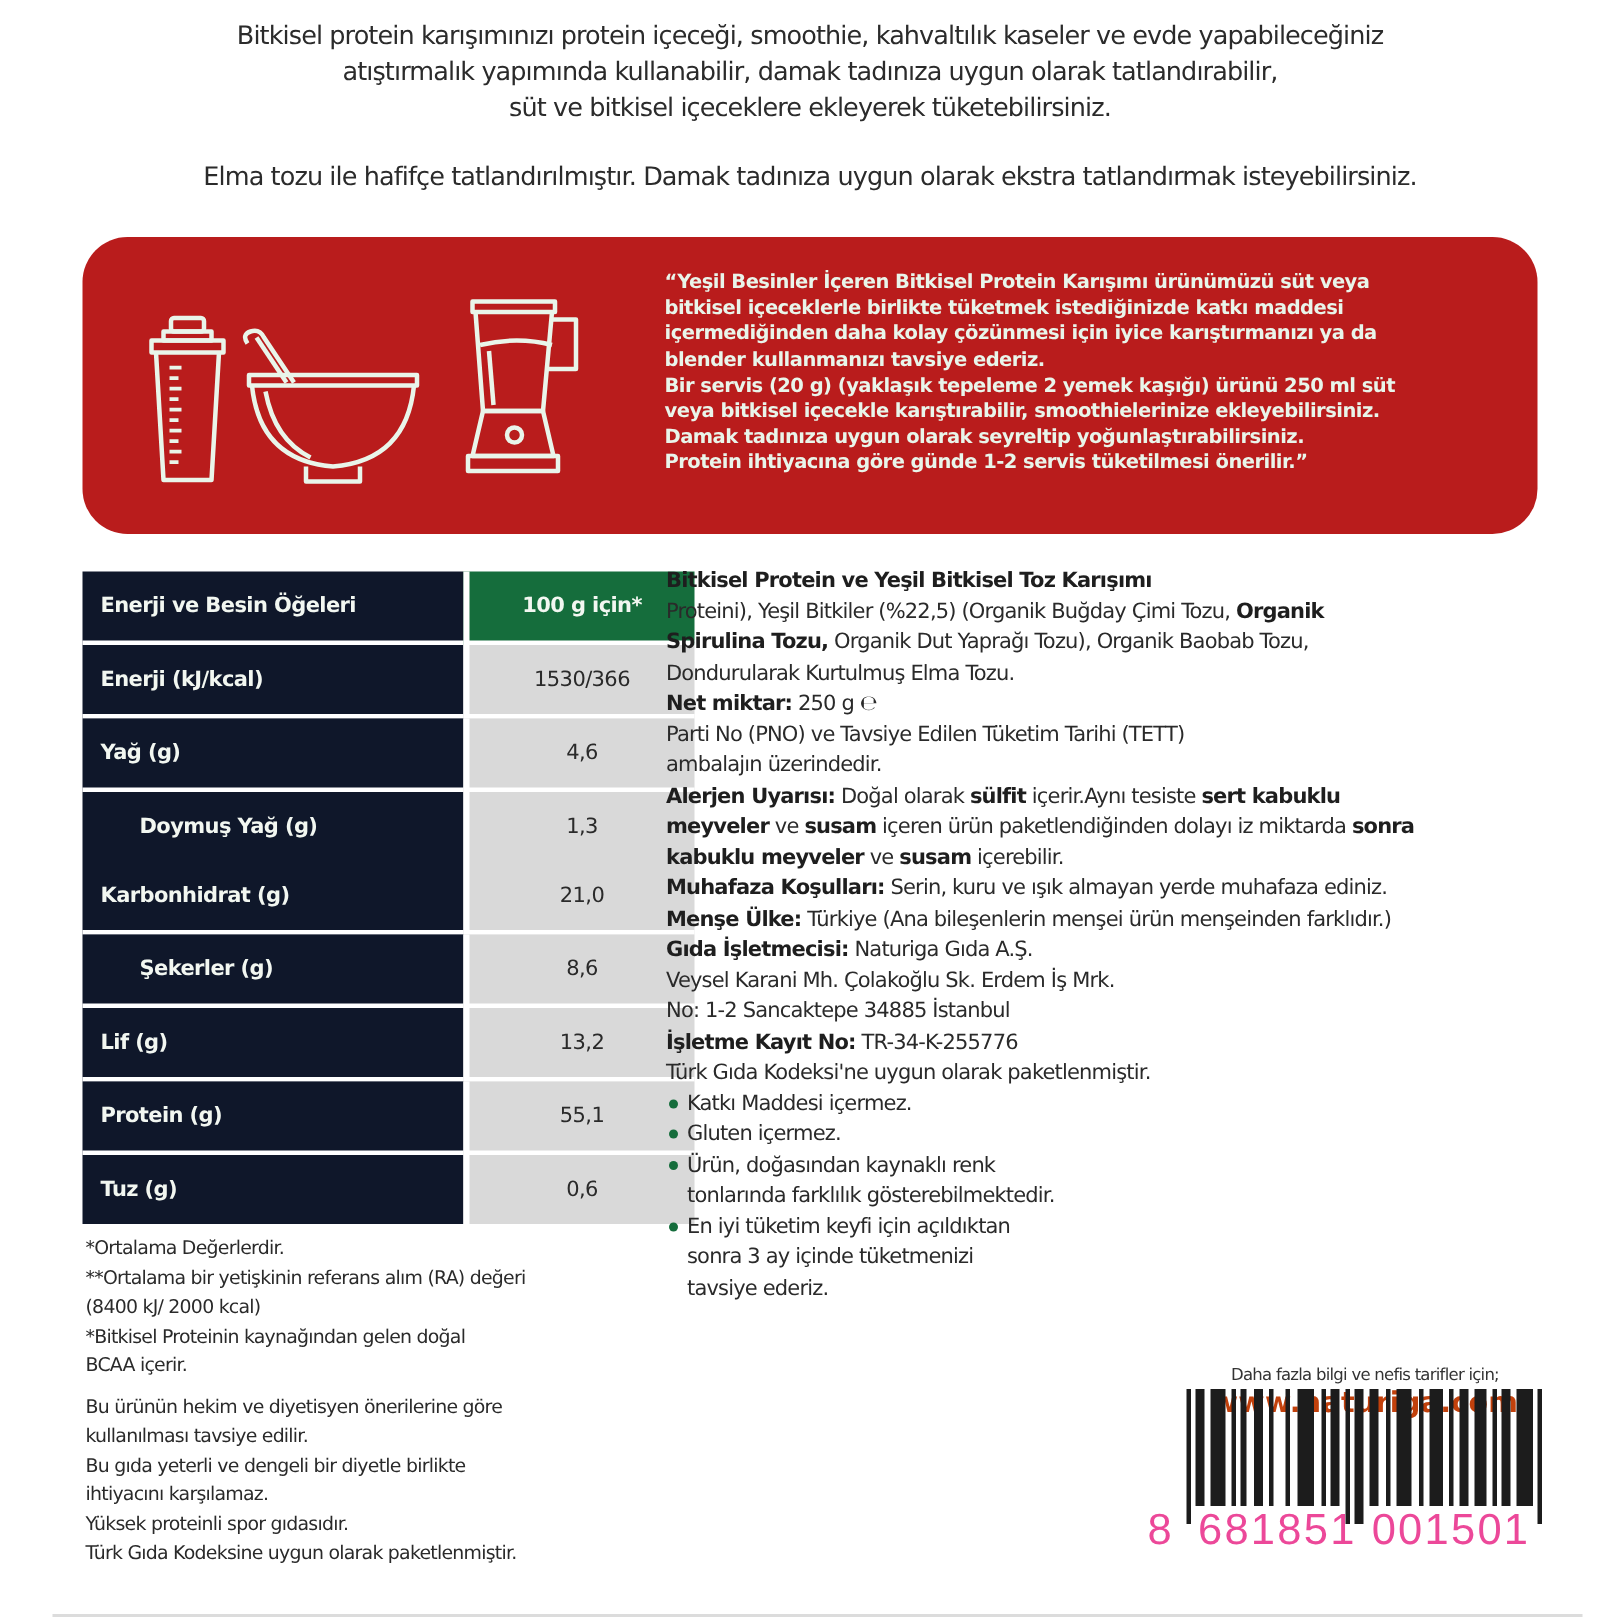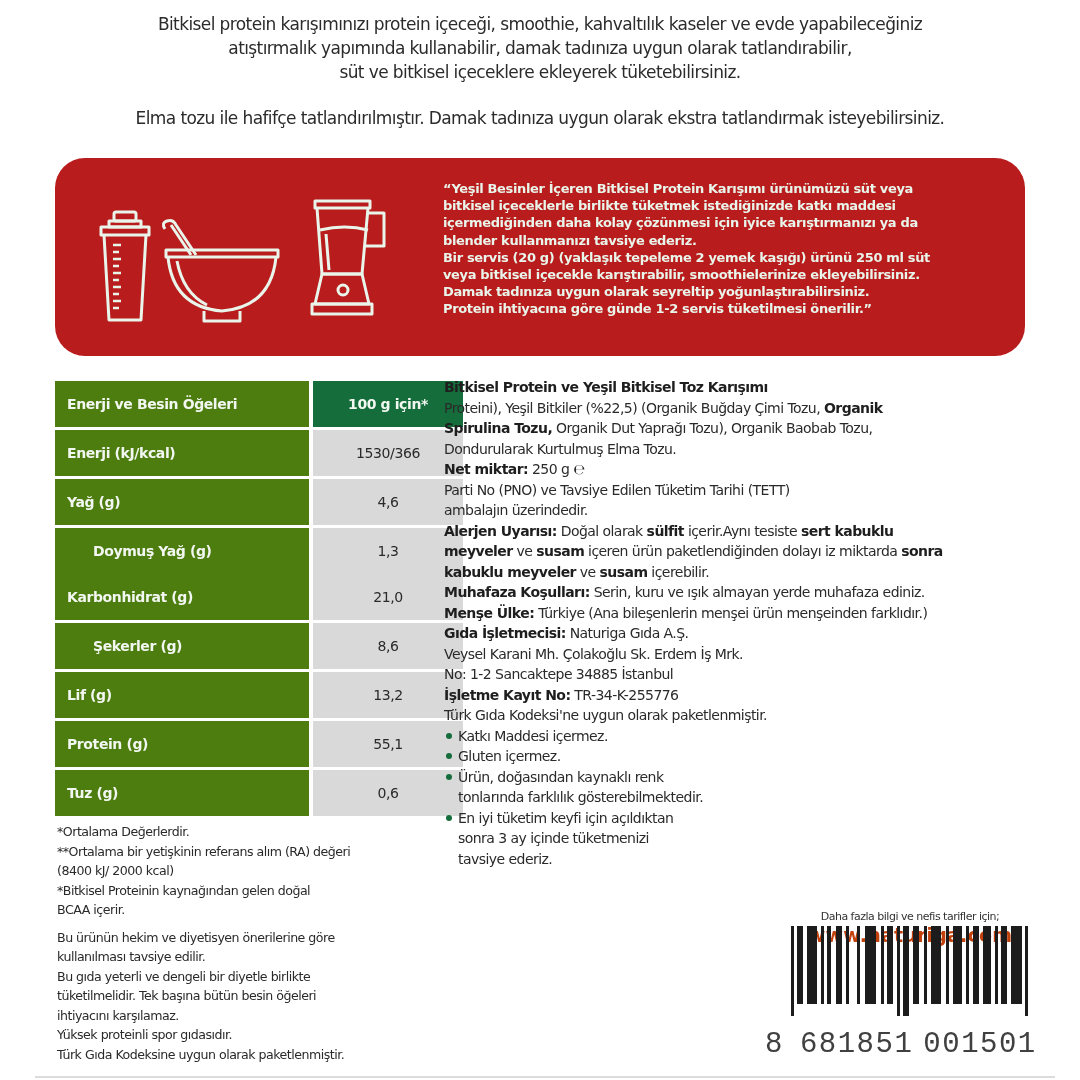"Enerji ve Besin Öğeleri" table.nut td.name { background: #4d7c0f -> #0f172a }
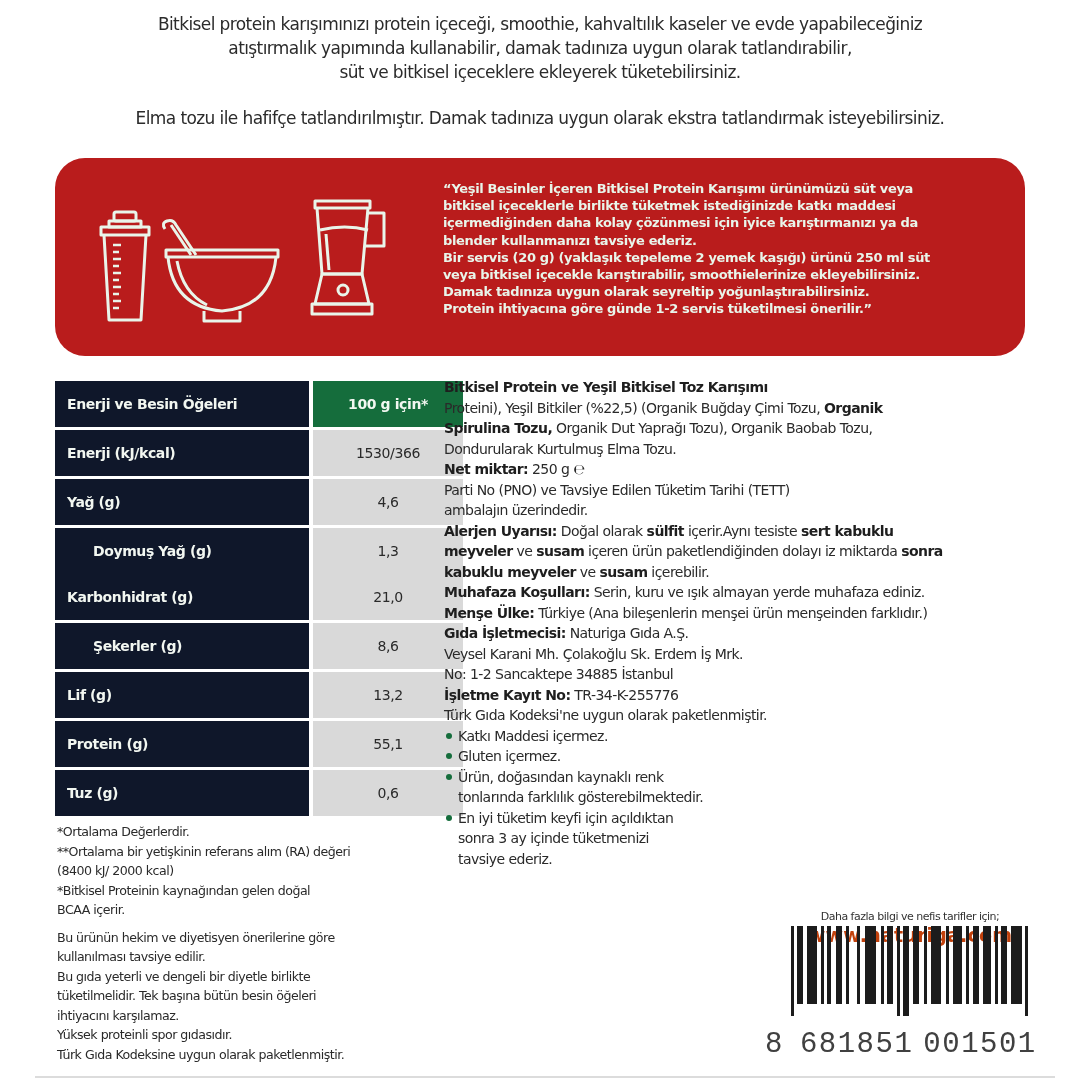"tüketilmelidir. Tek başına bütün besin" div { html: <div>tüketilmelidir. Tek başına bütün besin öğeleri</div> -> none }
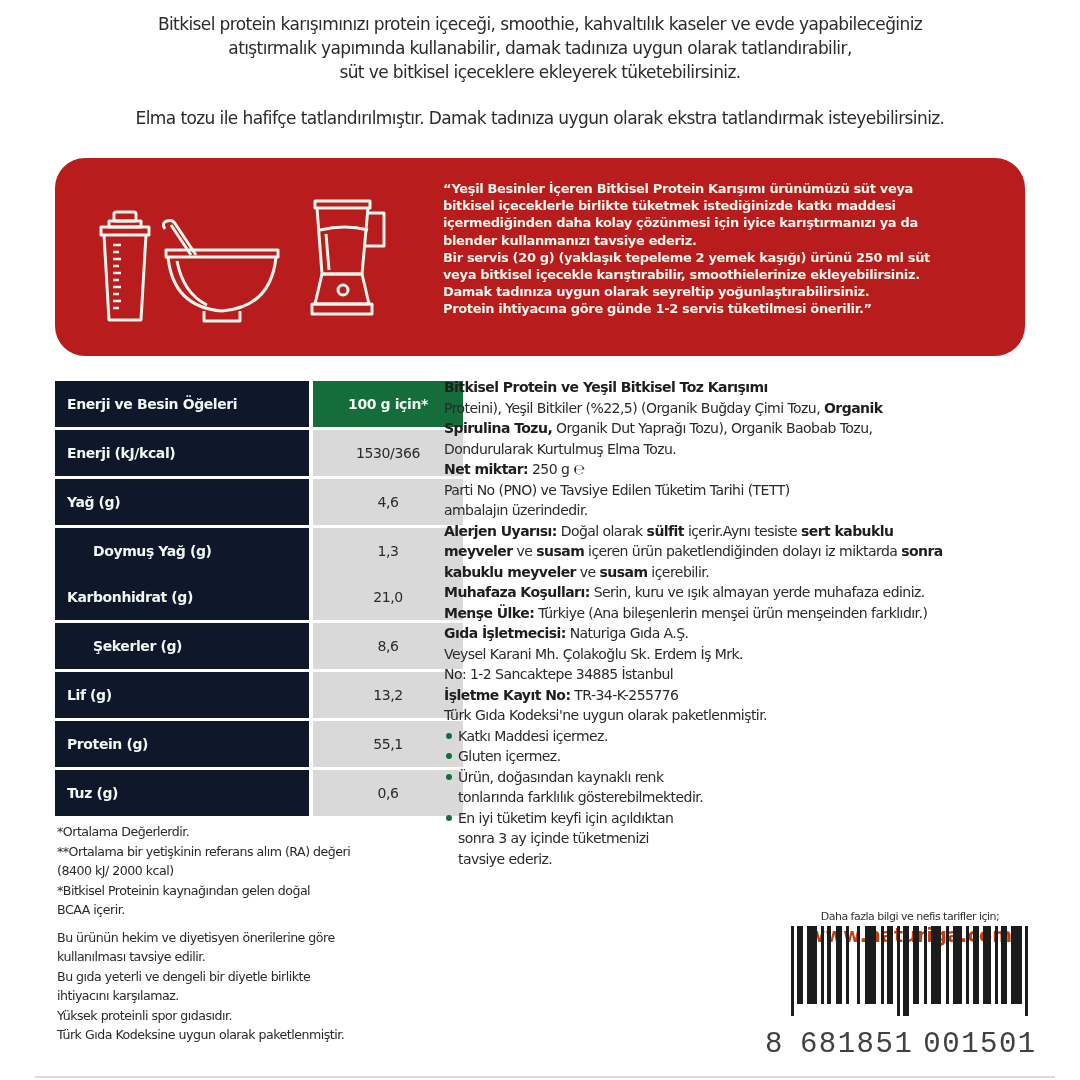"8 681851 001501" .barcode .digits { color: #404040 -> #ec4899; font-family: Liberation Mono, monospace -> Liberation Sans, sans-serif; margin-top: 24px -> none }
